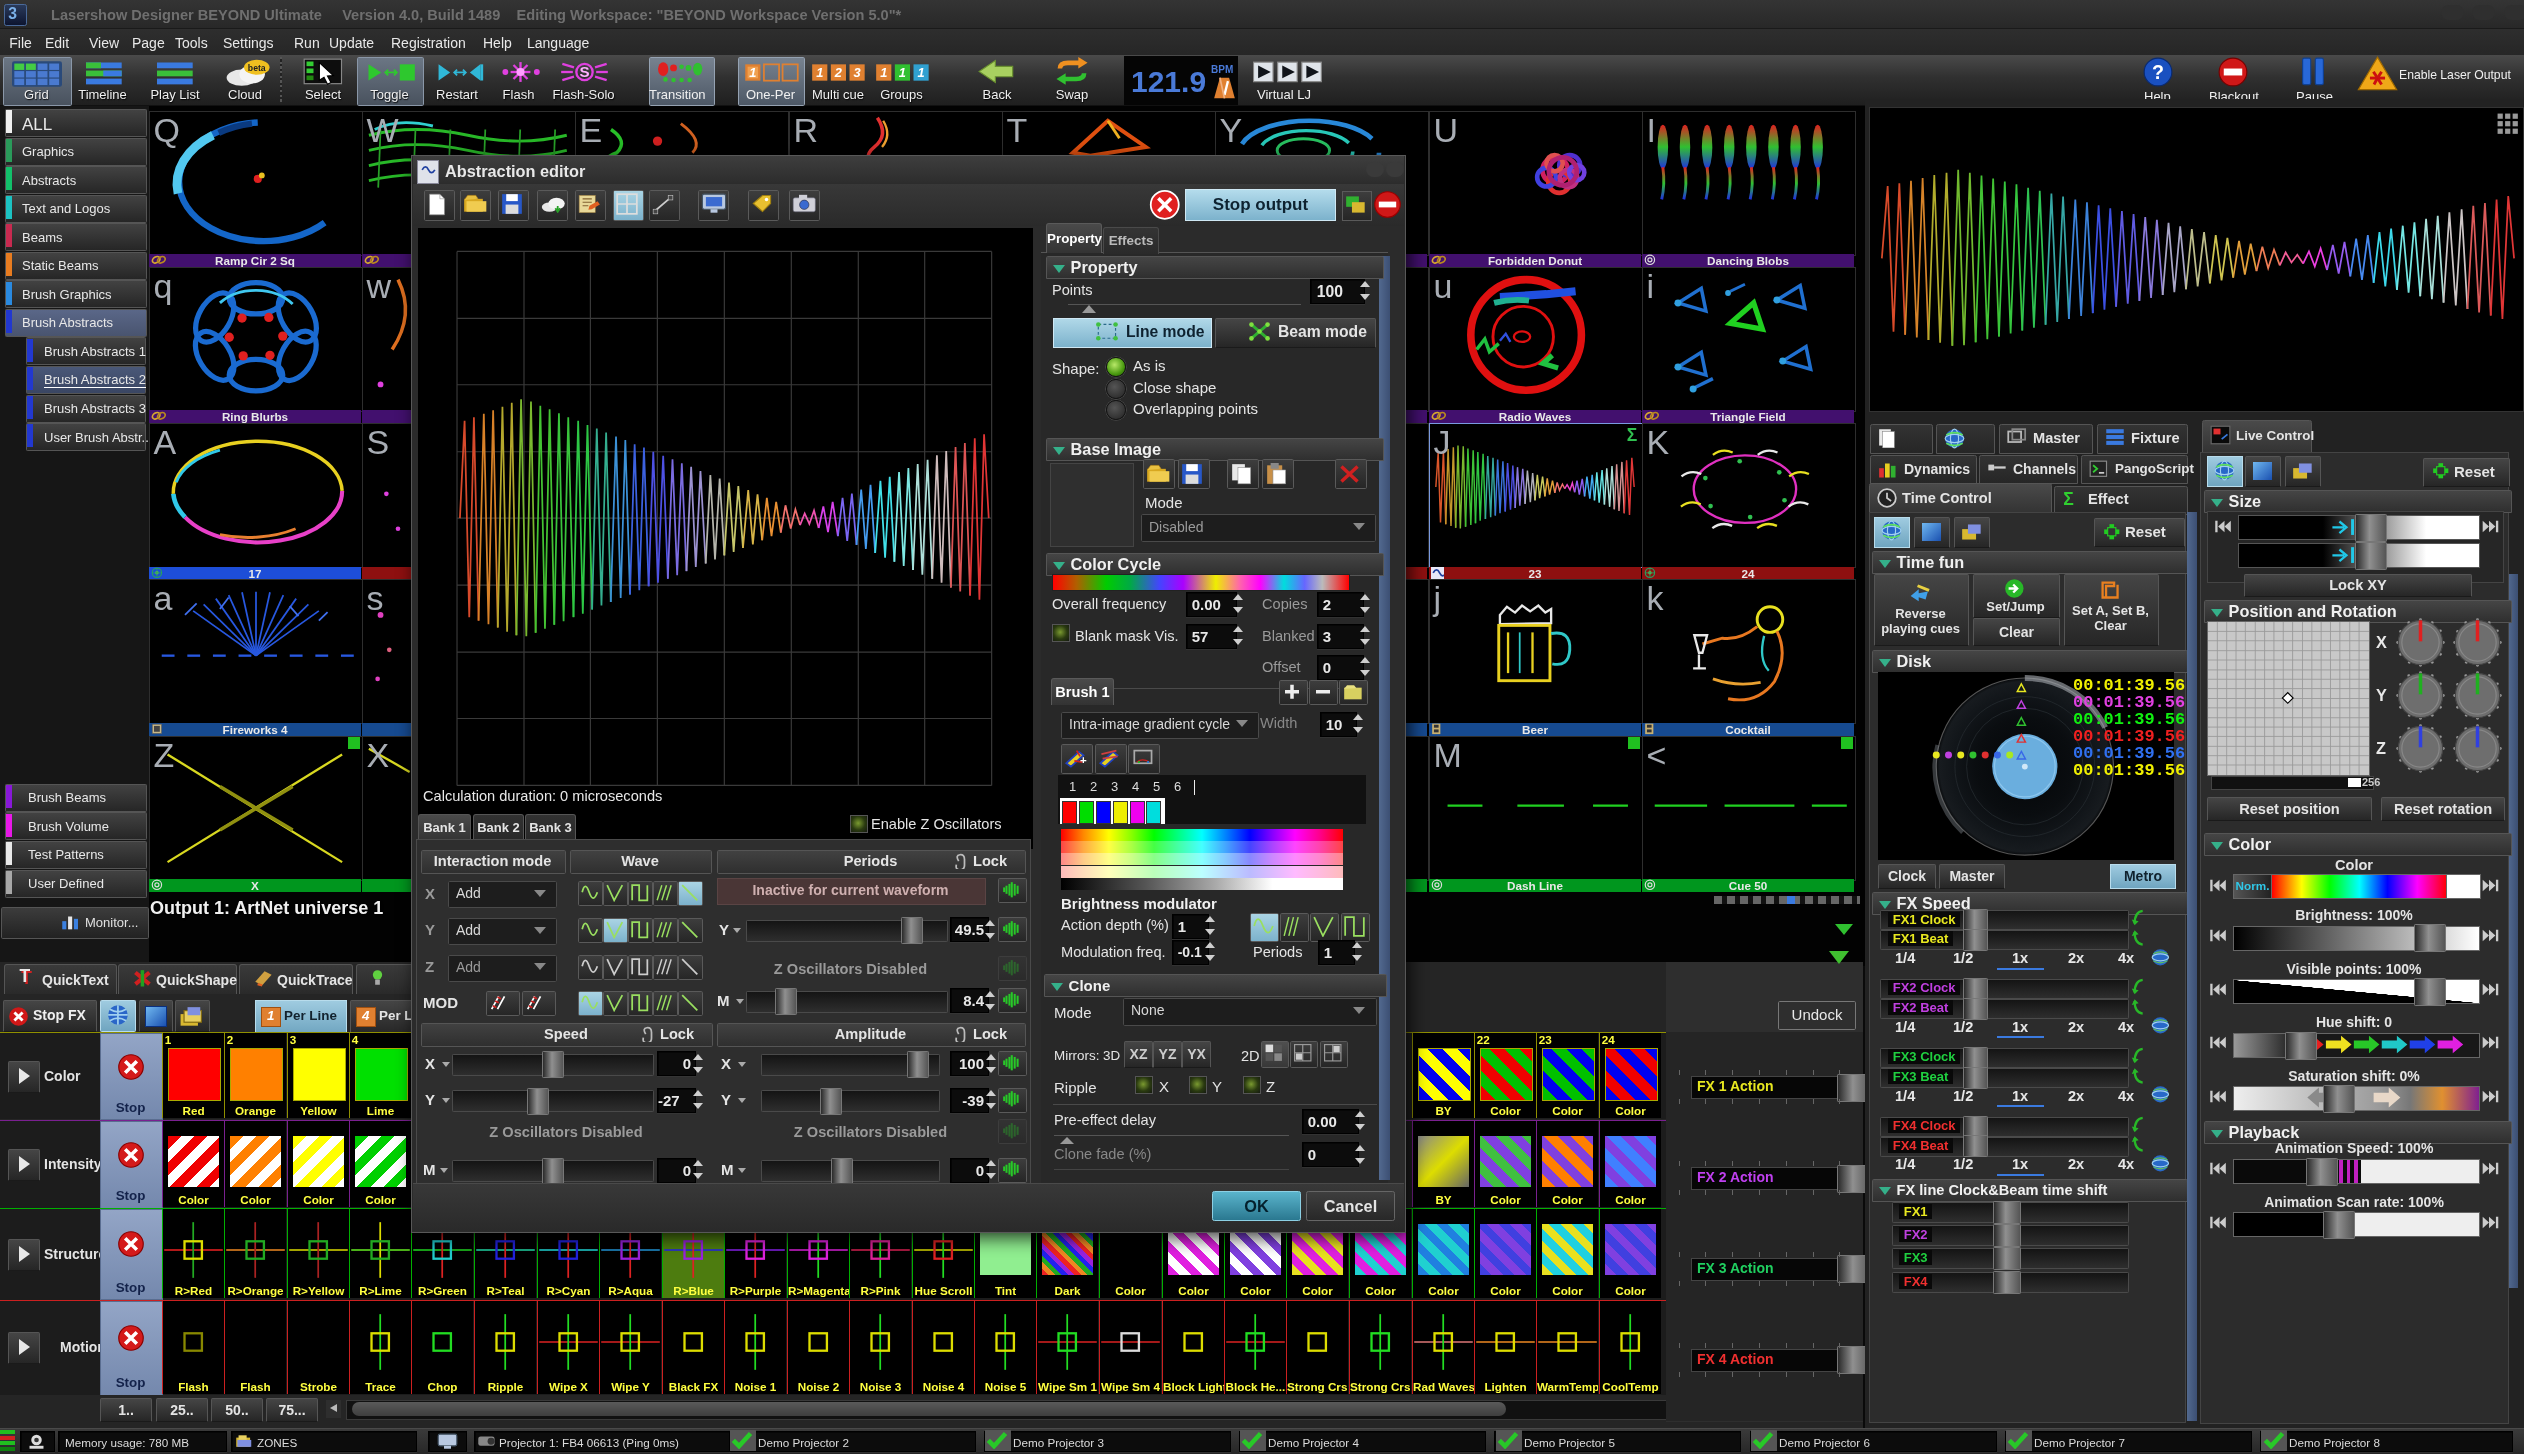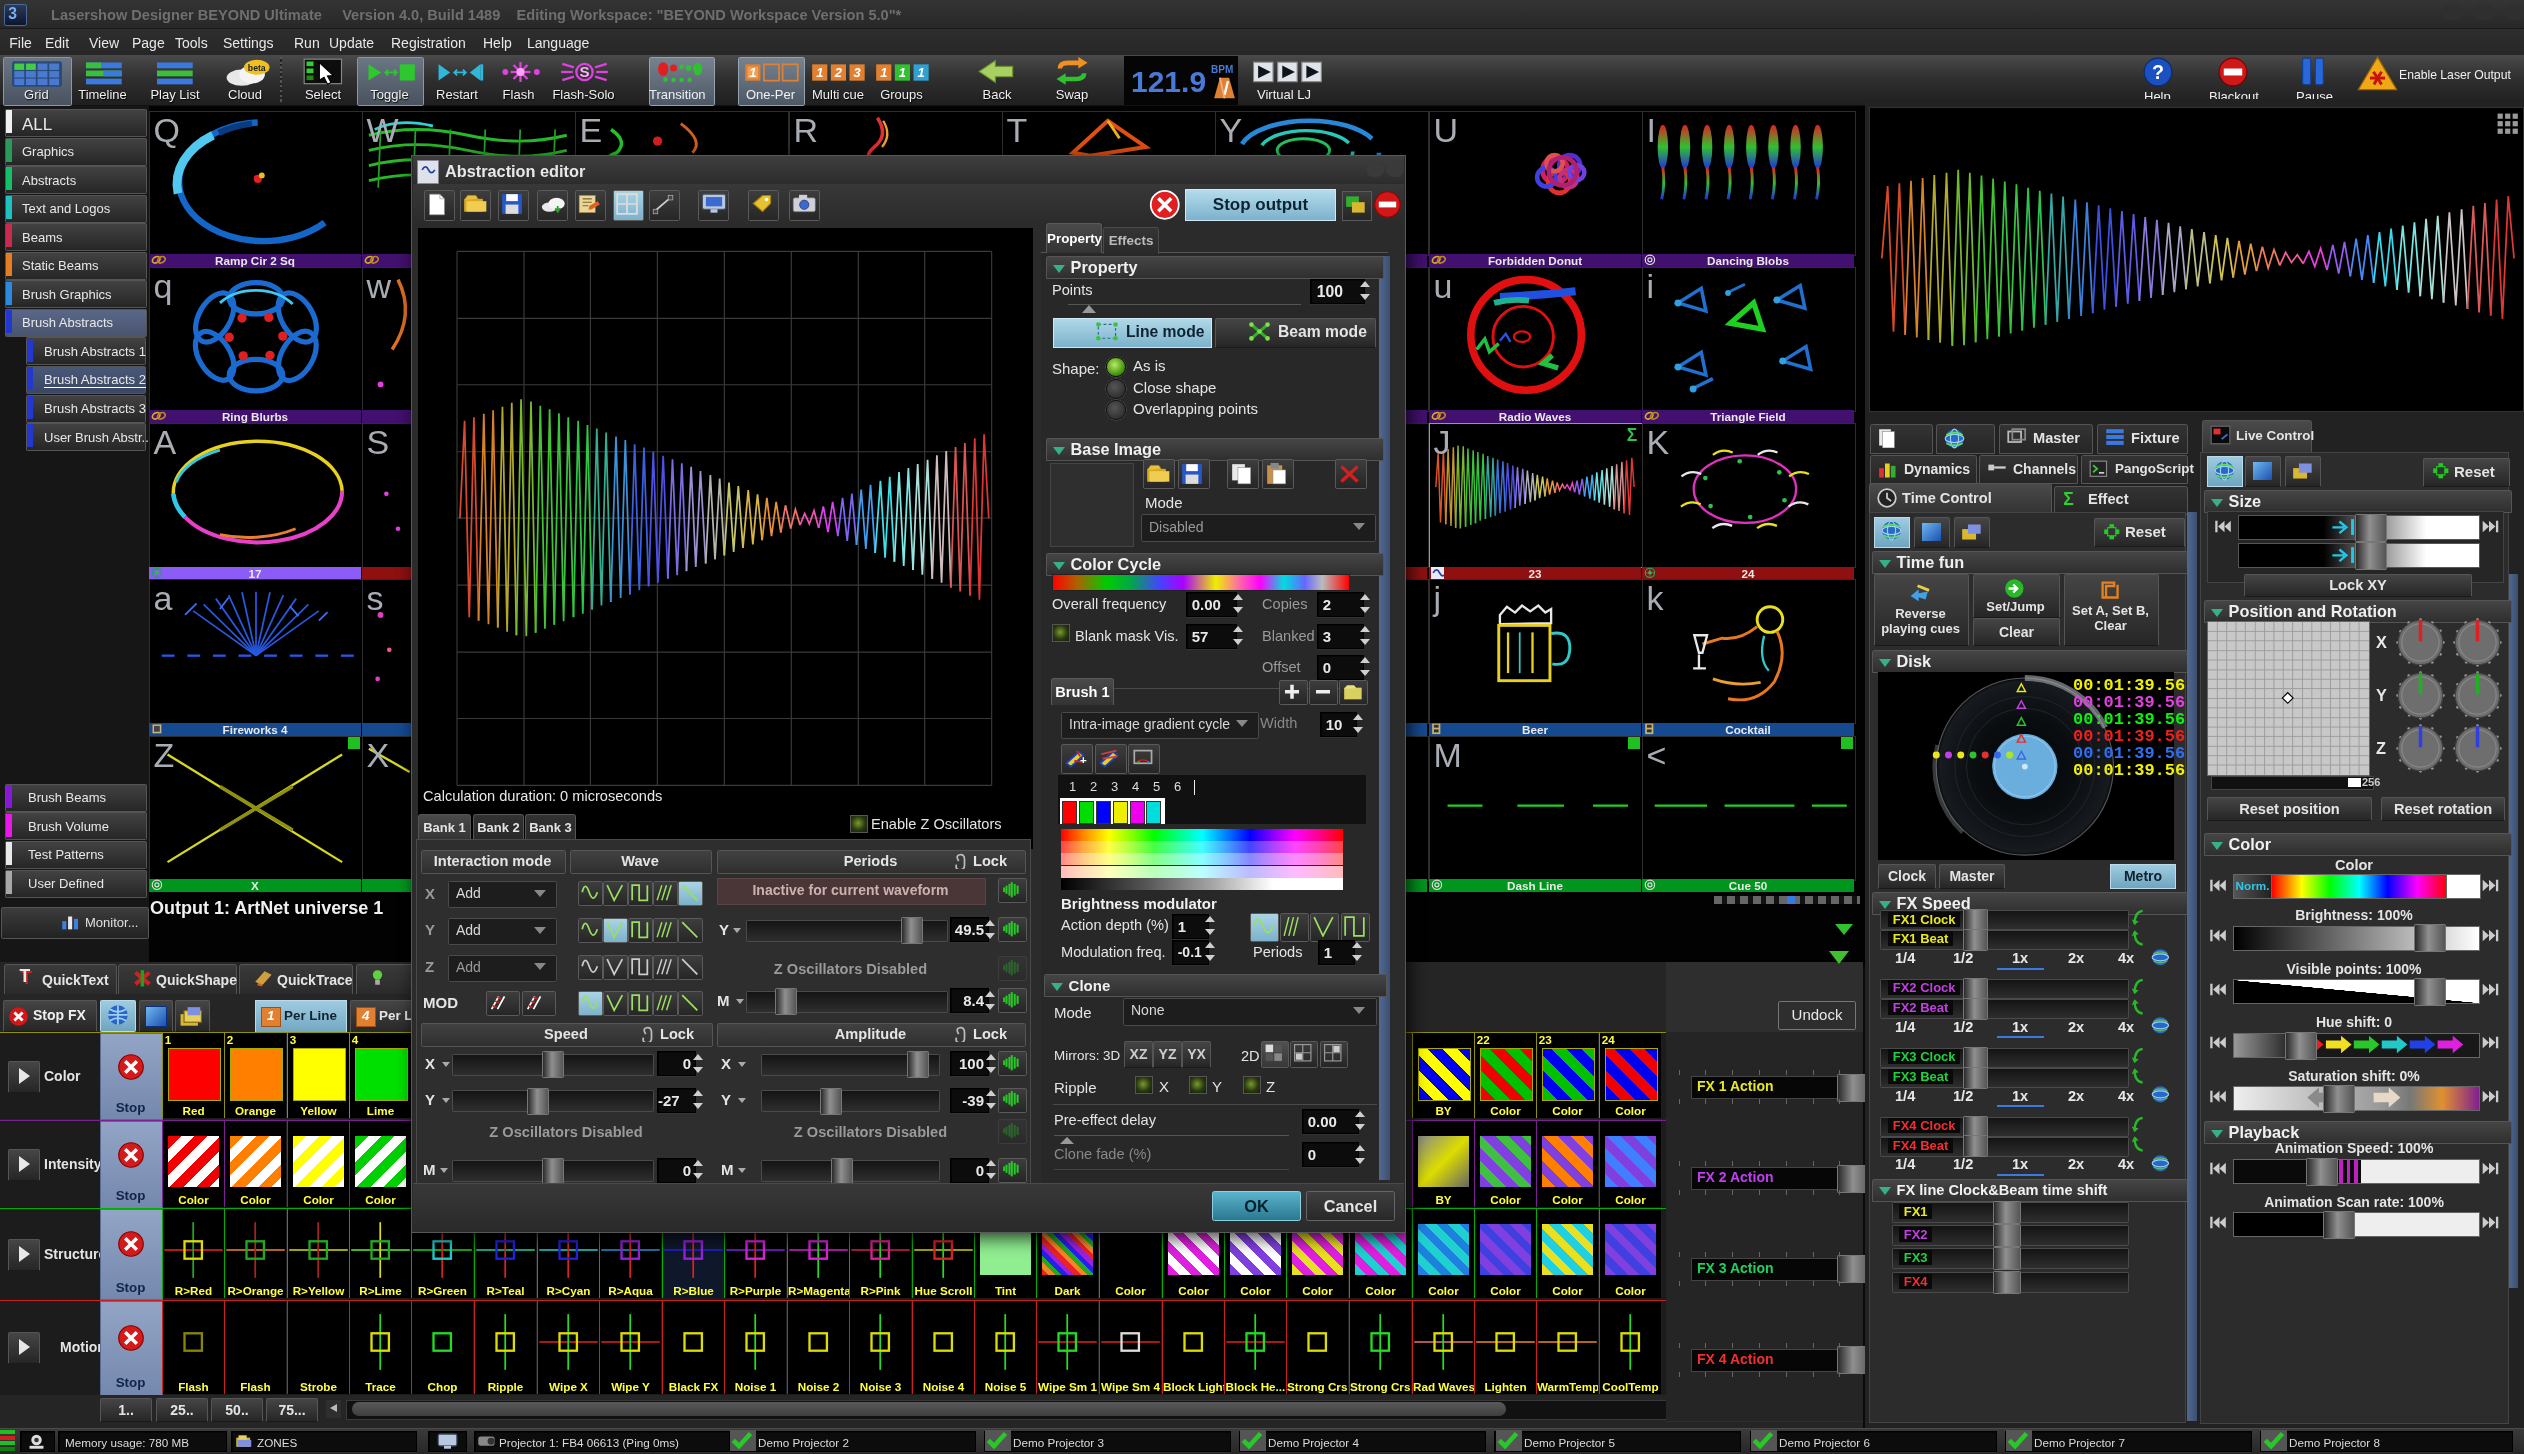"17" div.abs { background: #8b5cf6 -> #1d4ed8 }
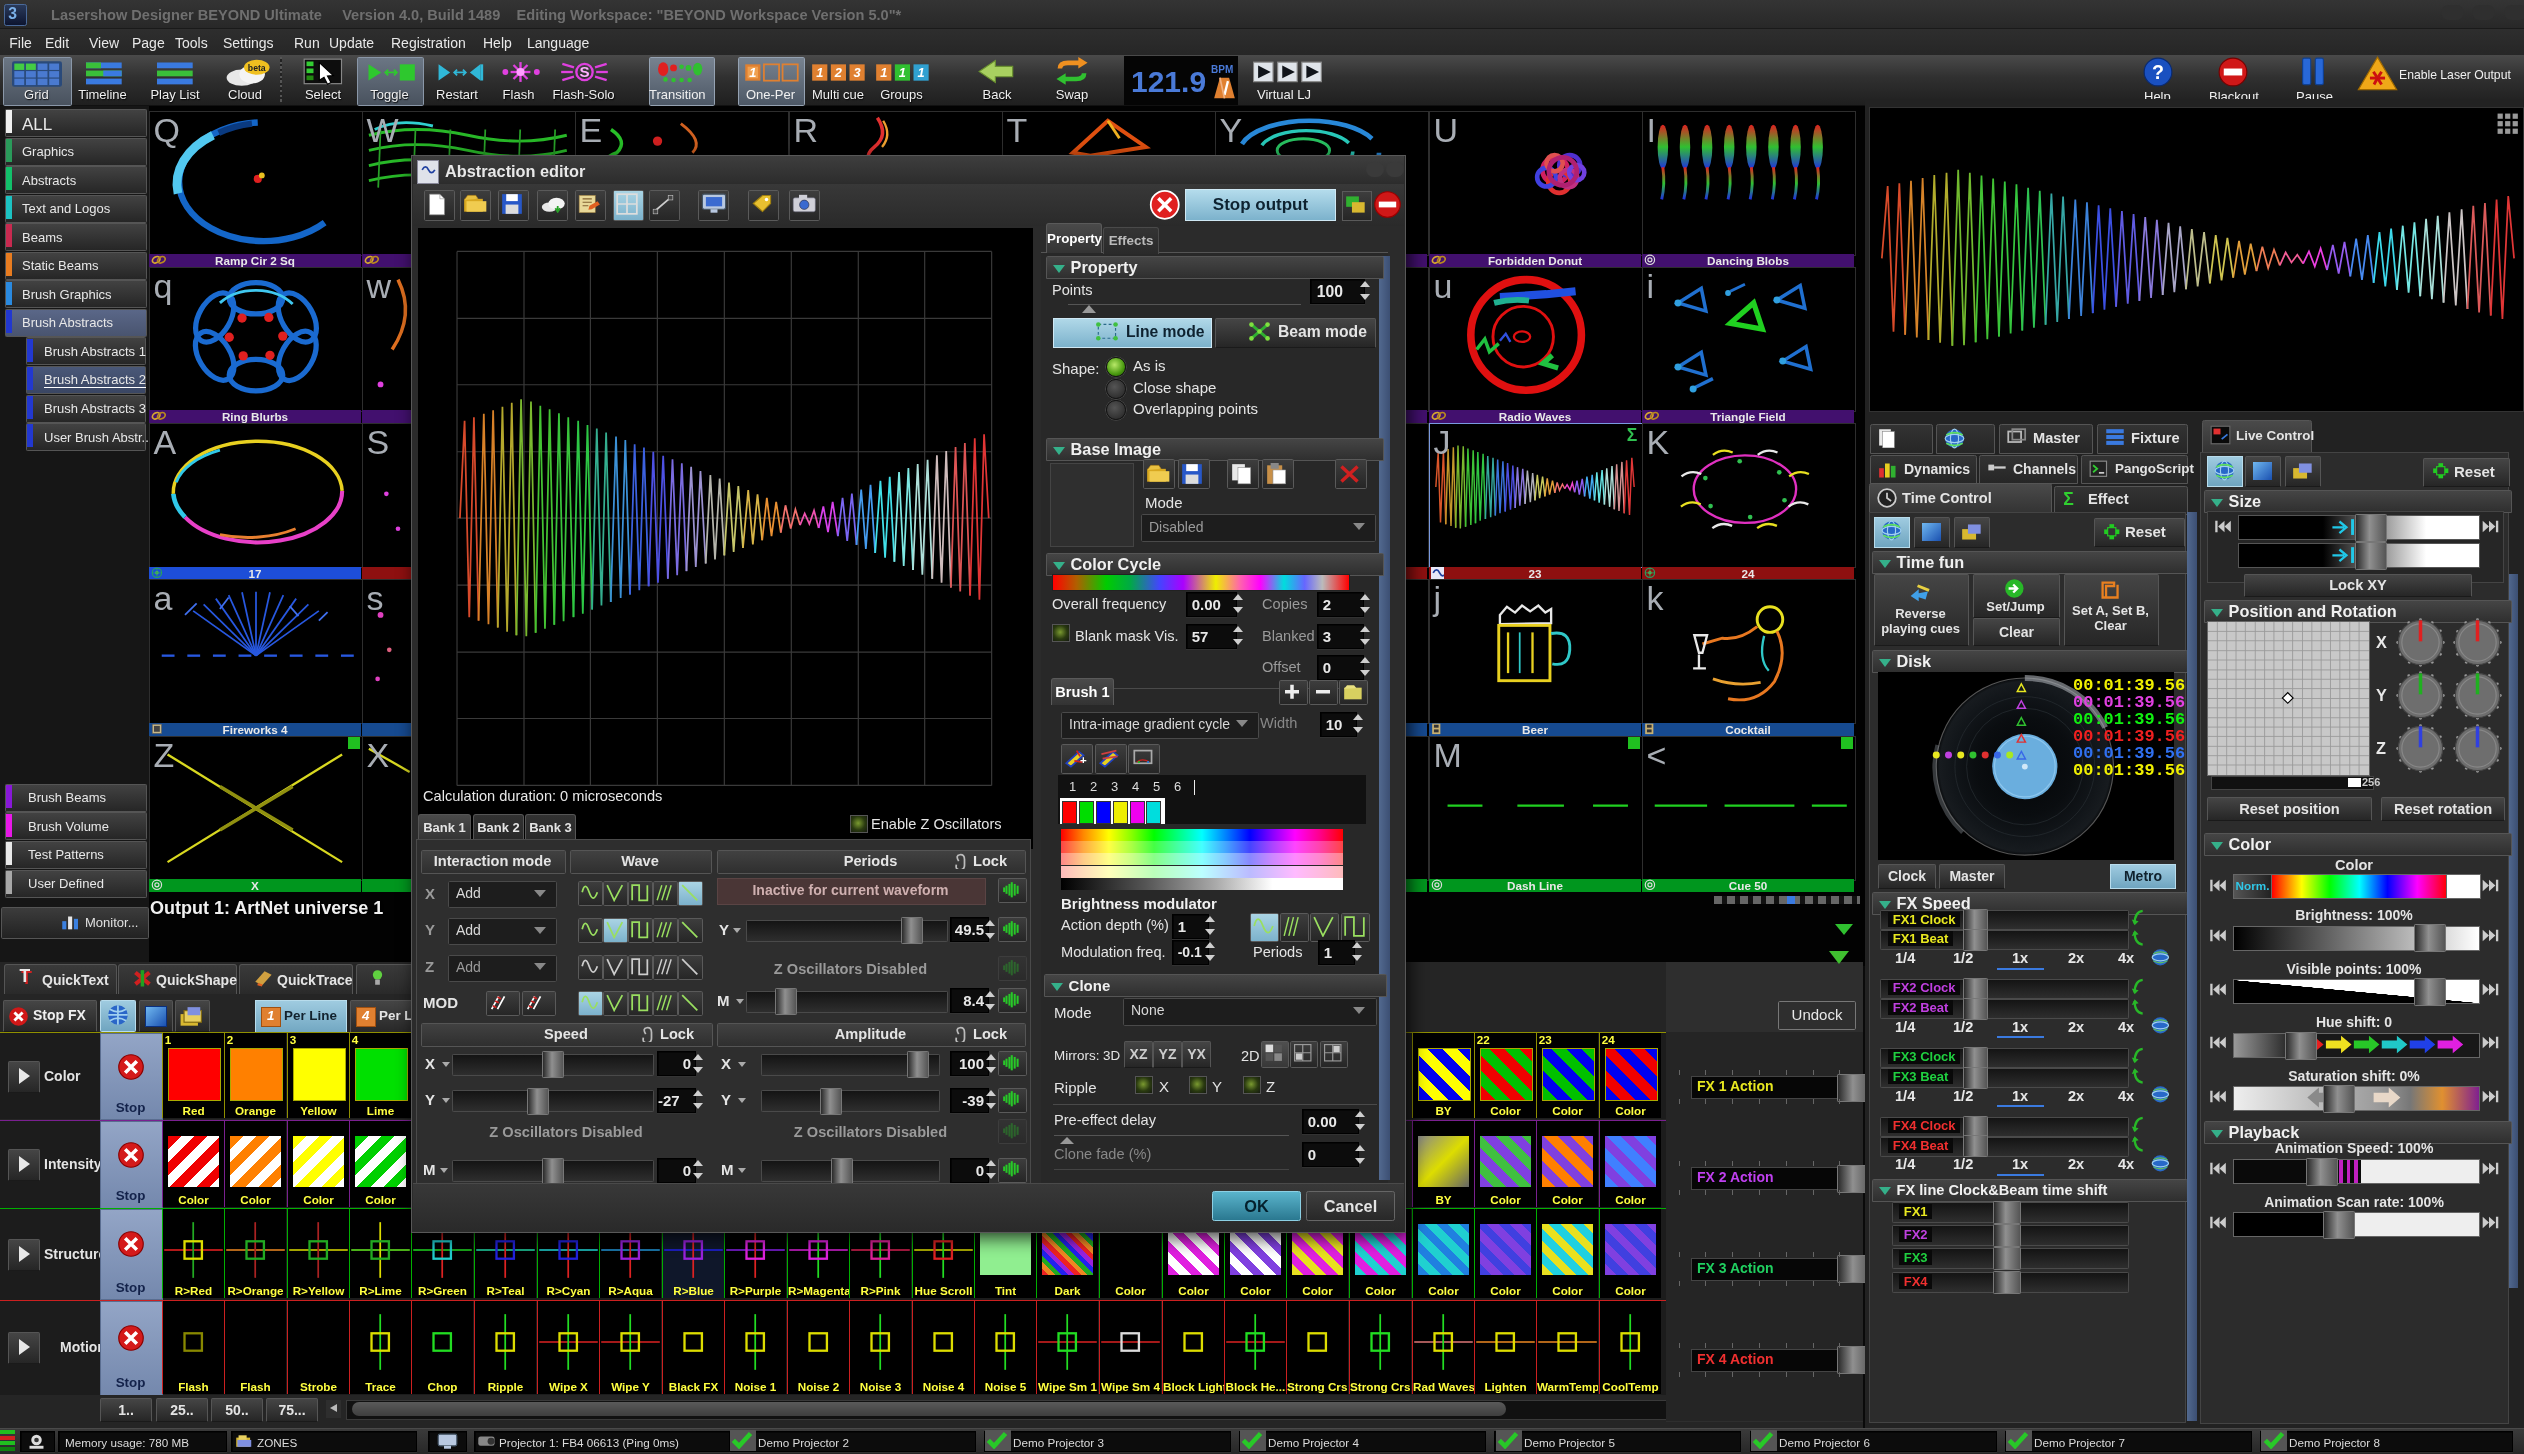"R>Blue" div.abs { background: #0f172a -> #4d7c0f }
